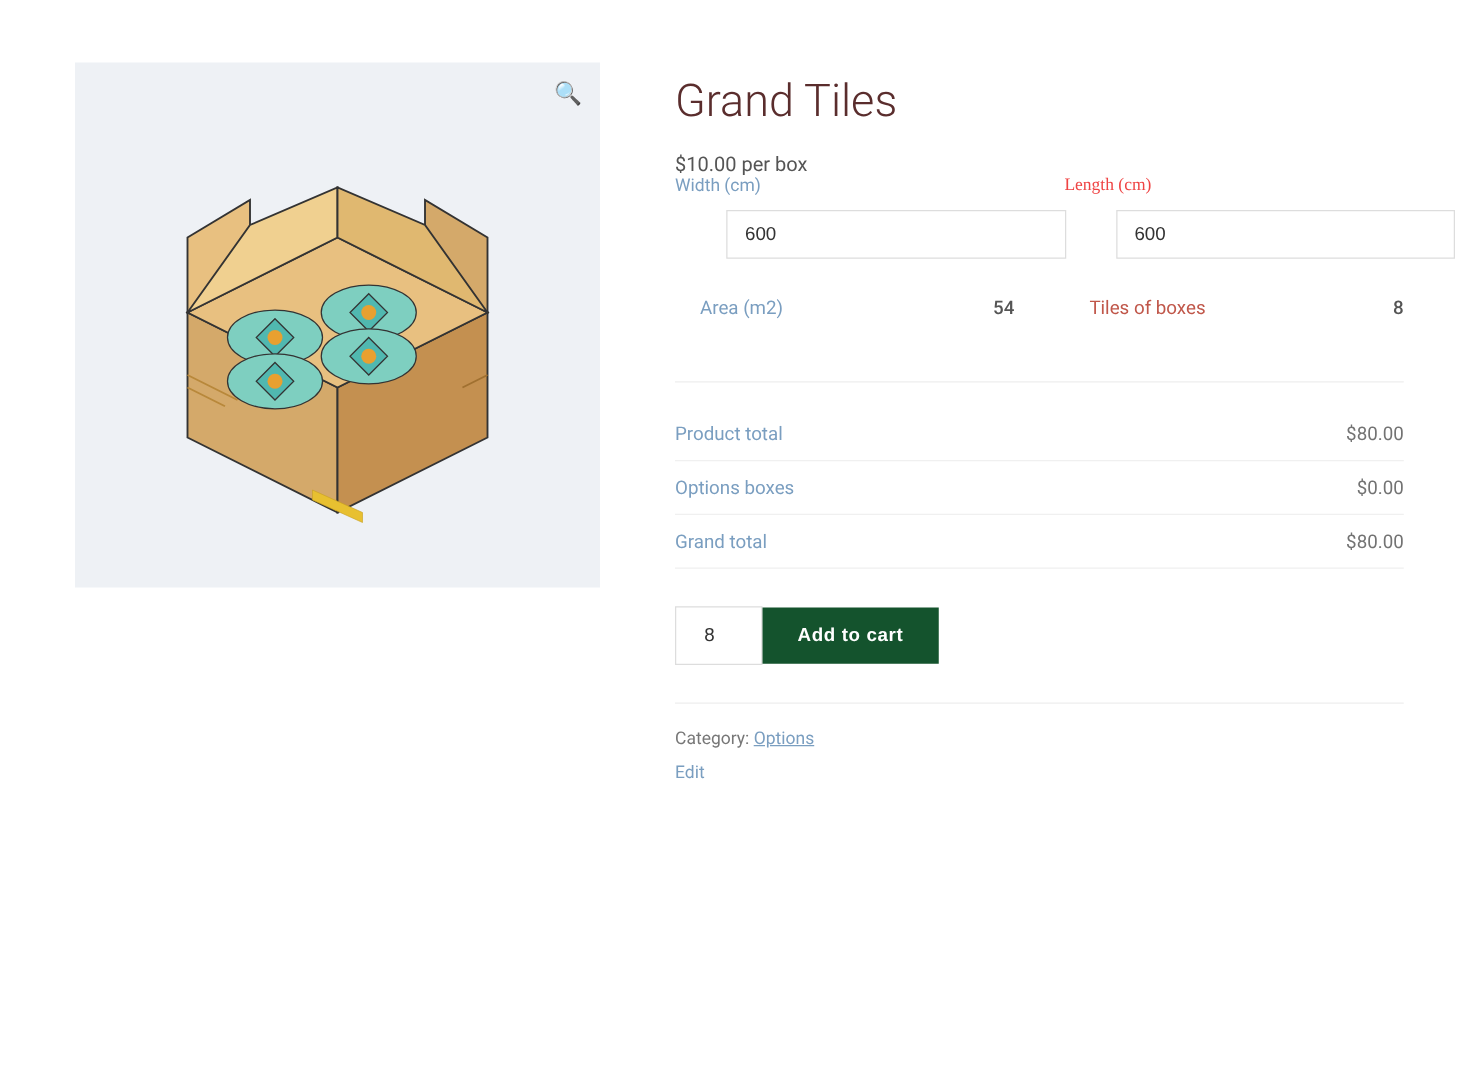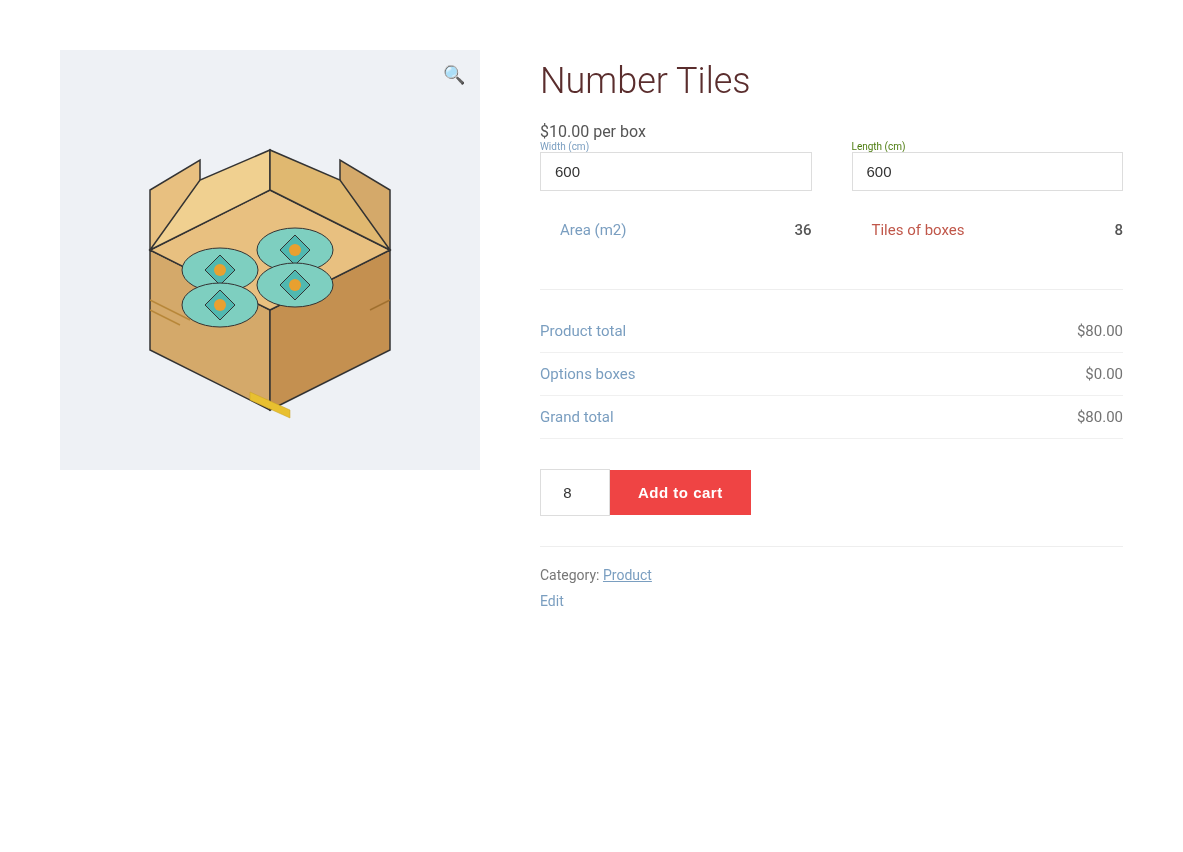"Number Tiles" h1.product-title { text: Number -> Grand }
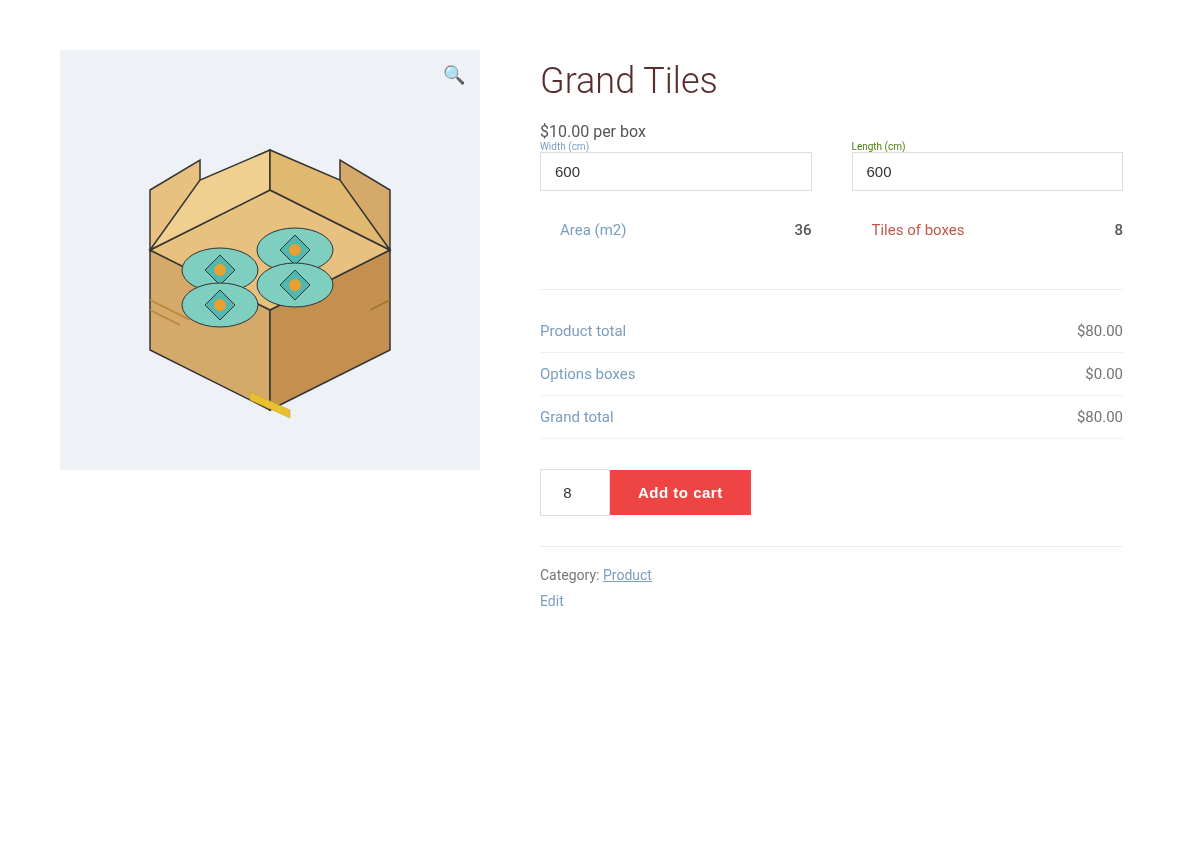"Width (cm)" .field-label { font-size: 10px -> 14px; margin-bottom: 0 -> 11px }
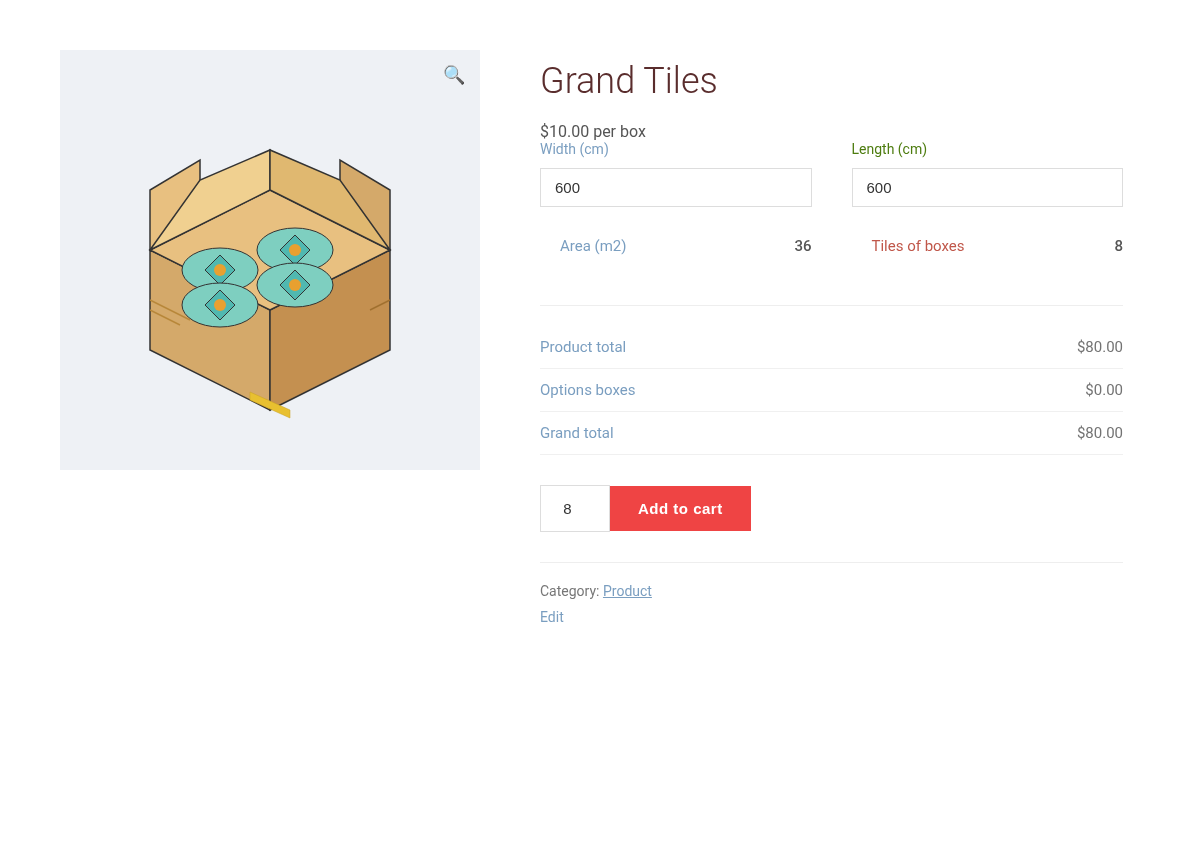"Length (cm)" .field-label.red { color: #4d7c0f -> #ef4444; font-family: none -> Liberation Serif, serif }
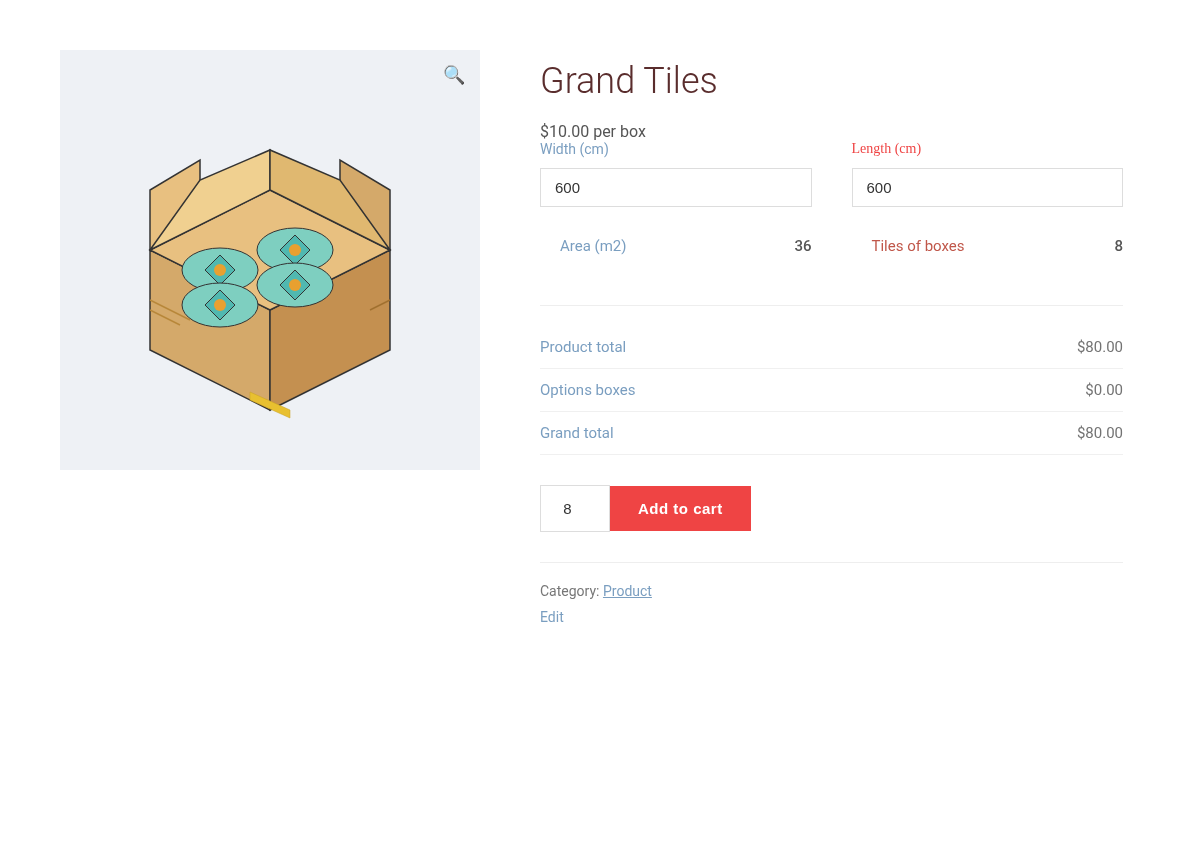"600" .field-input { margin-left: none -> 41px }
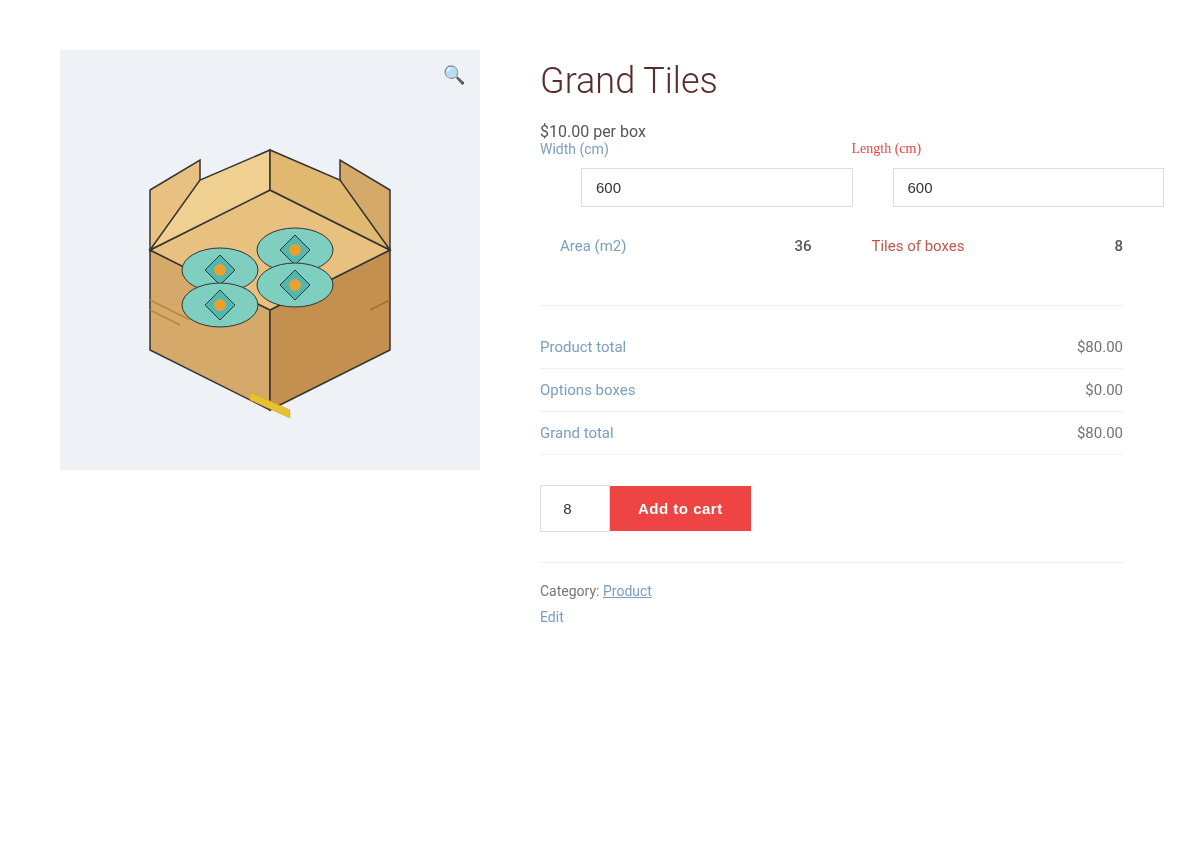"36" span.calc-value { text: 36 -> 54 }
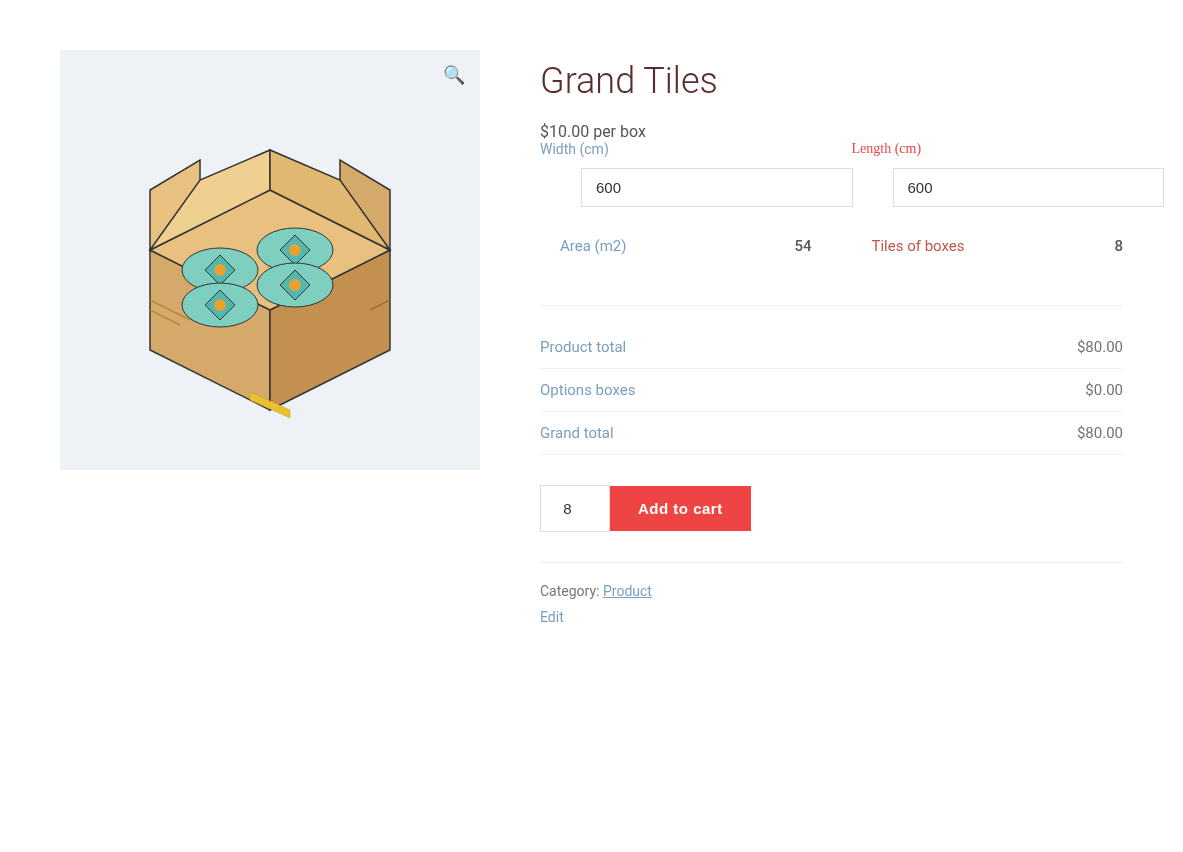"Add to cart" .add-to-cart-btn { background: #ef4444 -> #14532d }
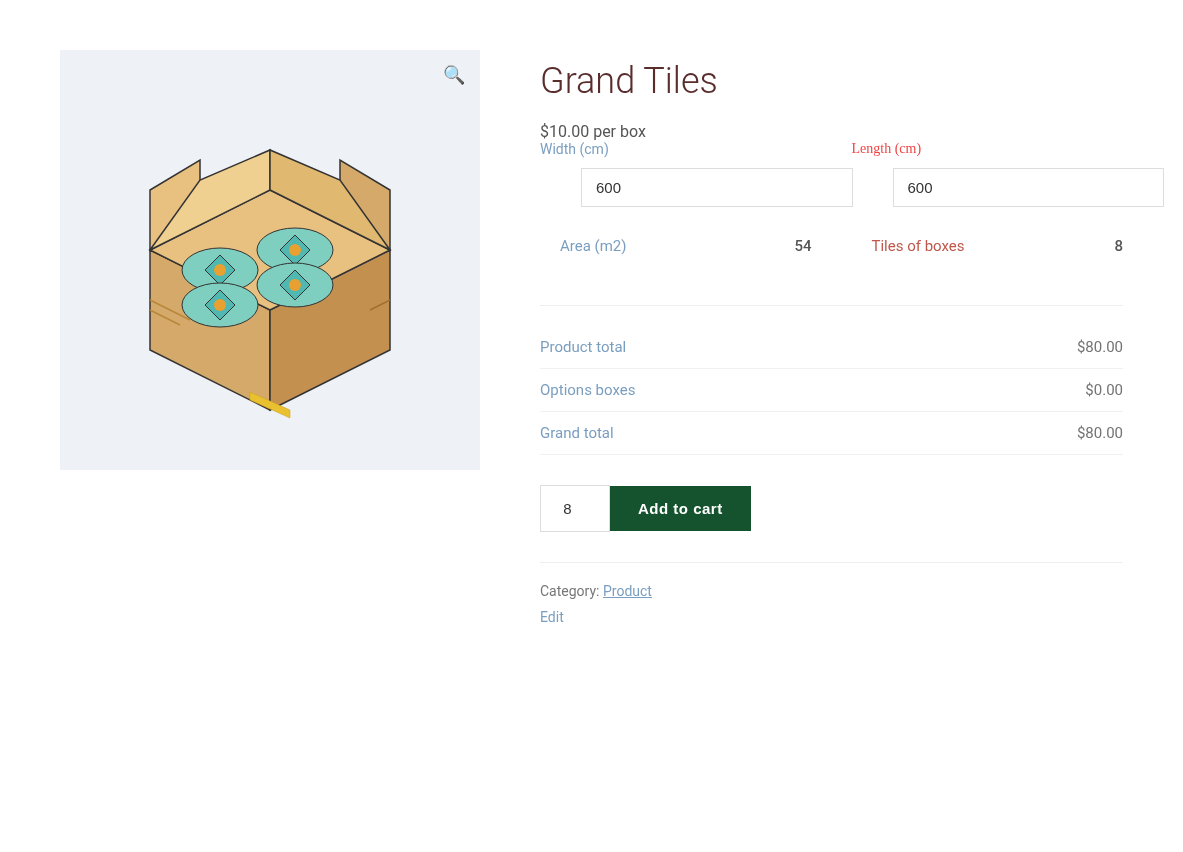"Product" a.category-link { text: Product -> Options }
